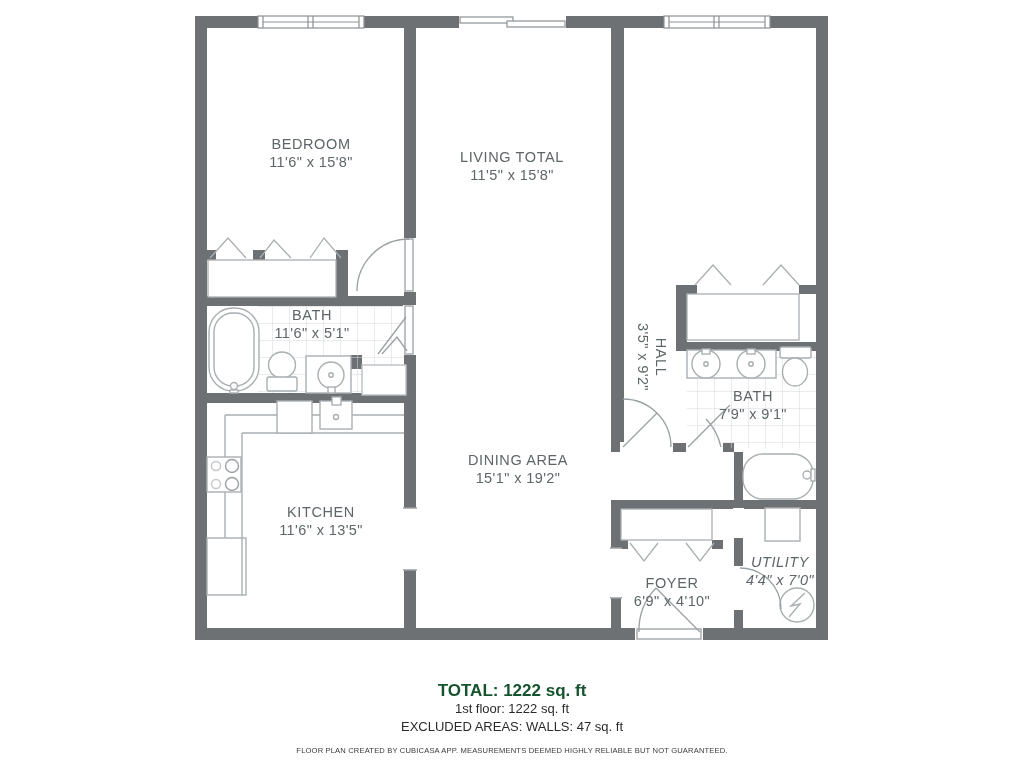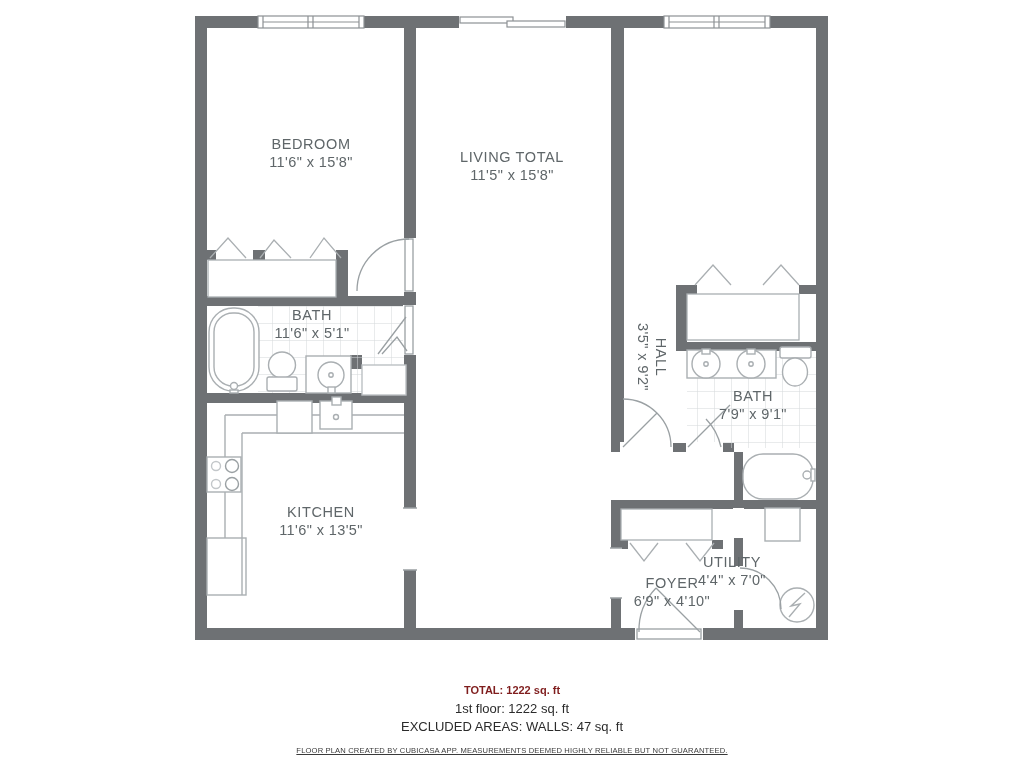"DINING AREA" div.room-label { html: none -> <div> <div>DINING AREA</div> <div>15'1" x 19'2"</div> </div> }
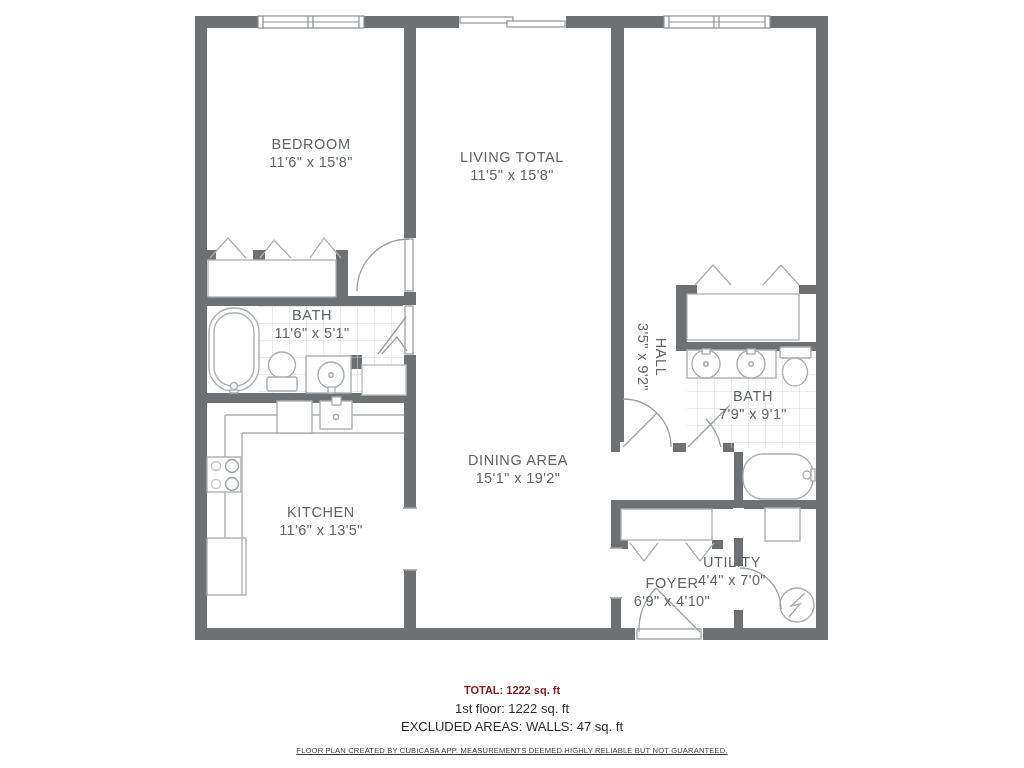"UTILITY" div.room-label { font-style: none -> italic; left: 732px -> 780px }
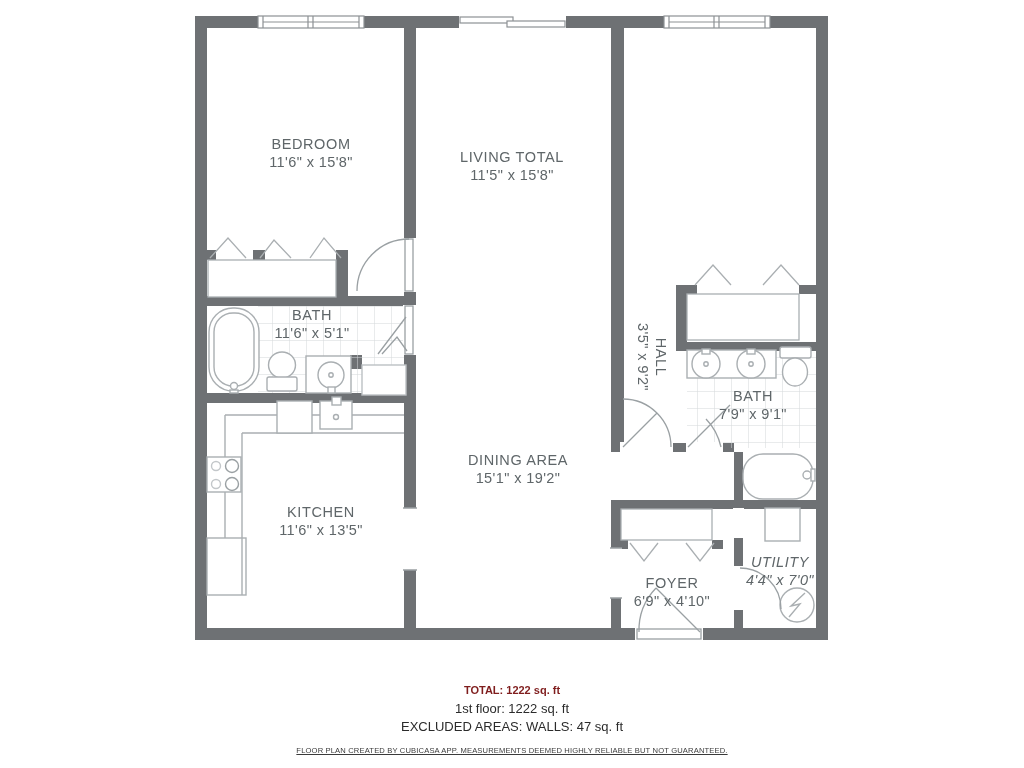"TOTAL: 1222 sq. ft" #footer .total { color: #7f1d1d -> #14532d; font-size: 11px -> 17px }
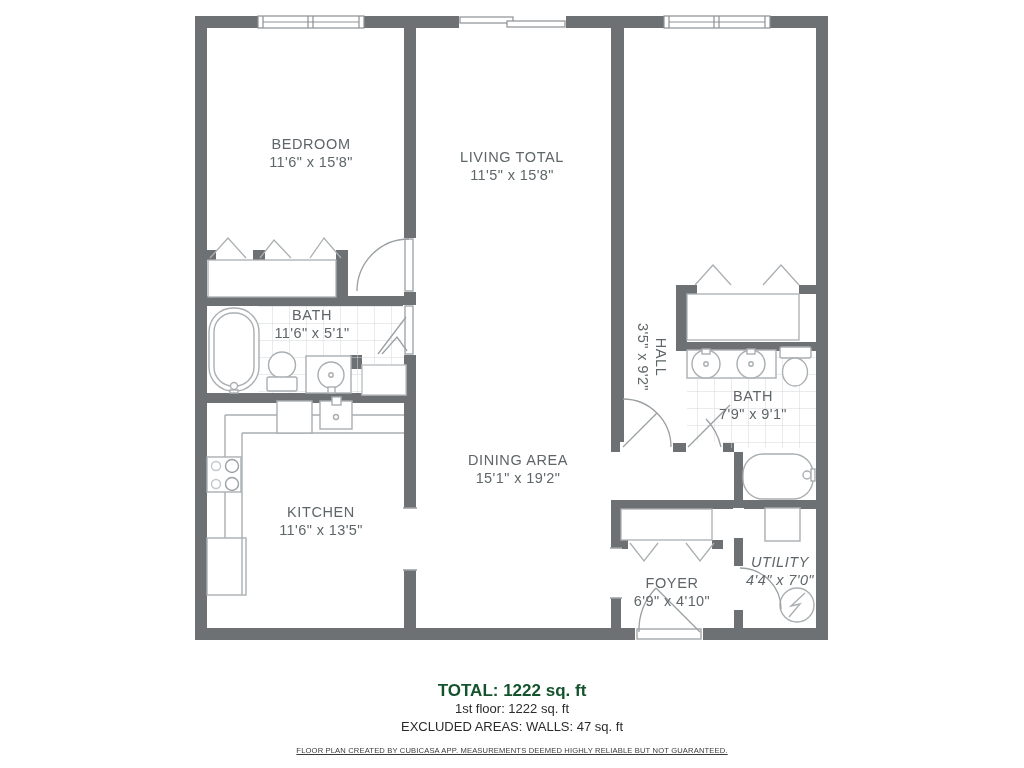"FLOOR PLAN CREATED BY CUBICASA" #footer .disclaimer { text-decoration: underline -> none }
